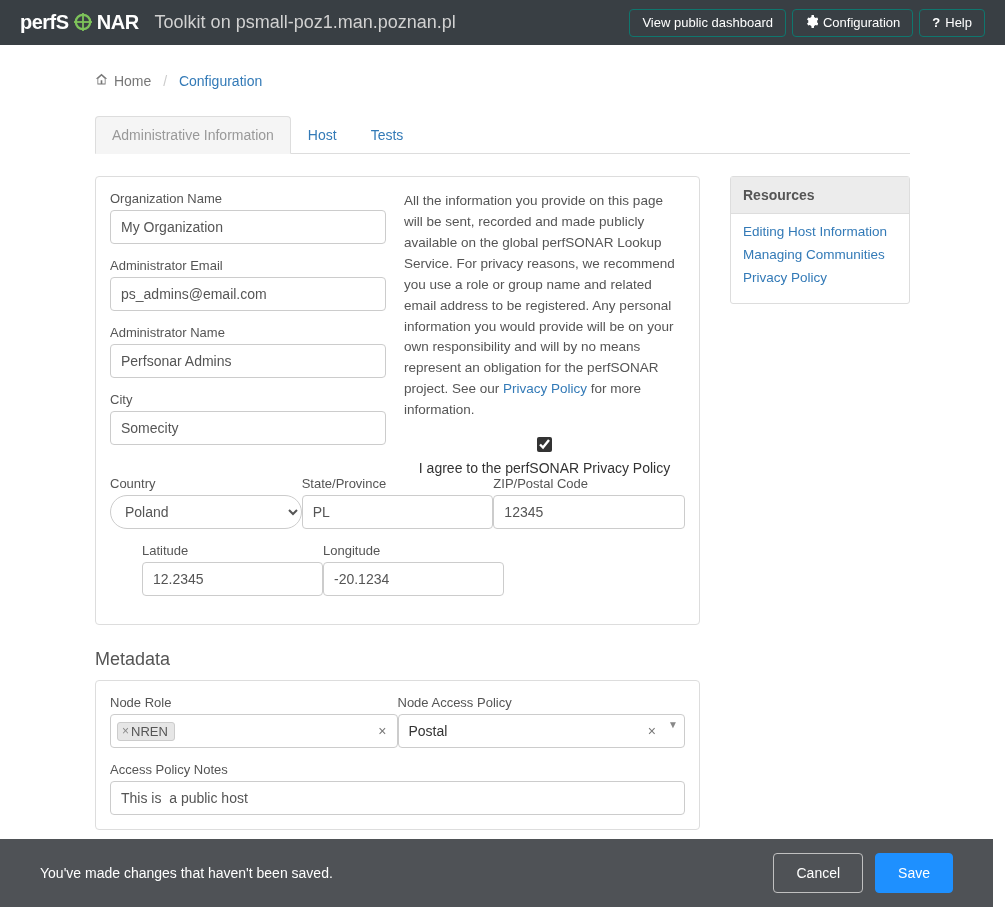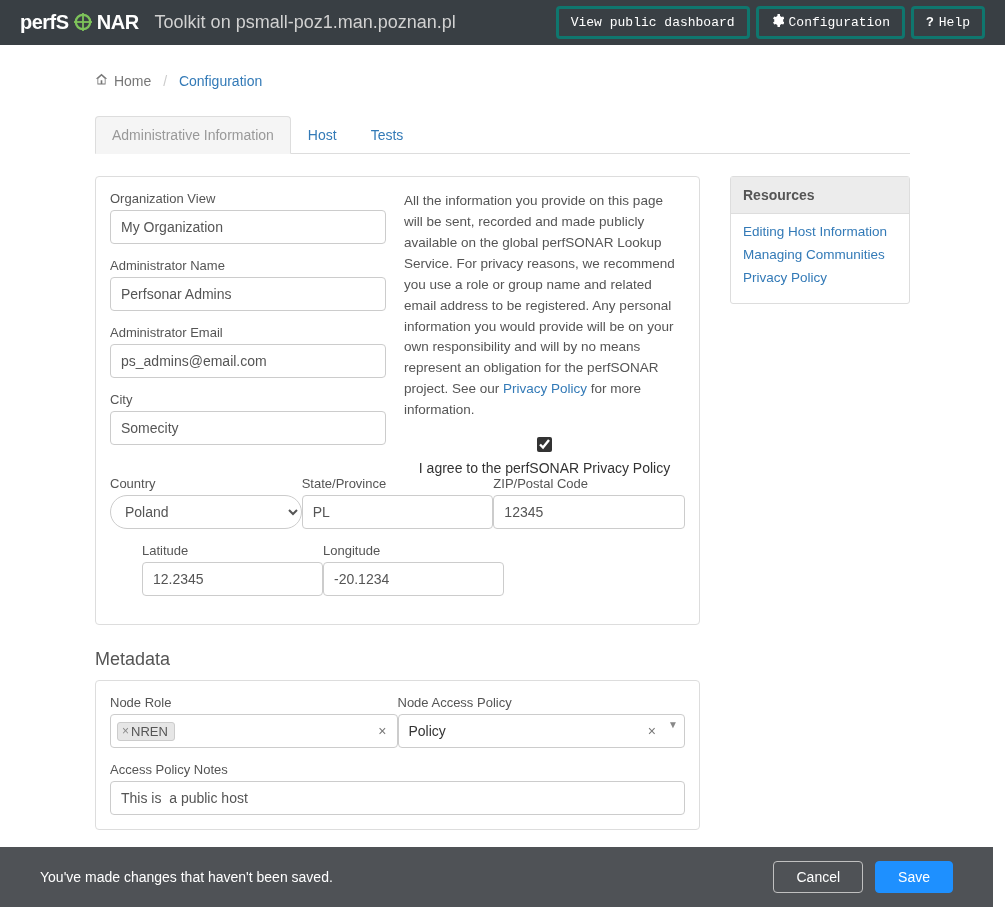"View public dashboard" .nav-btn { border: 3px solid #0f766e -> 1px solid #0f766e; font-family: Liberation Mono, monospace -> none }
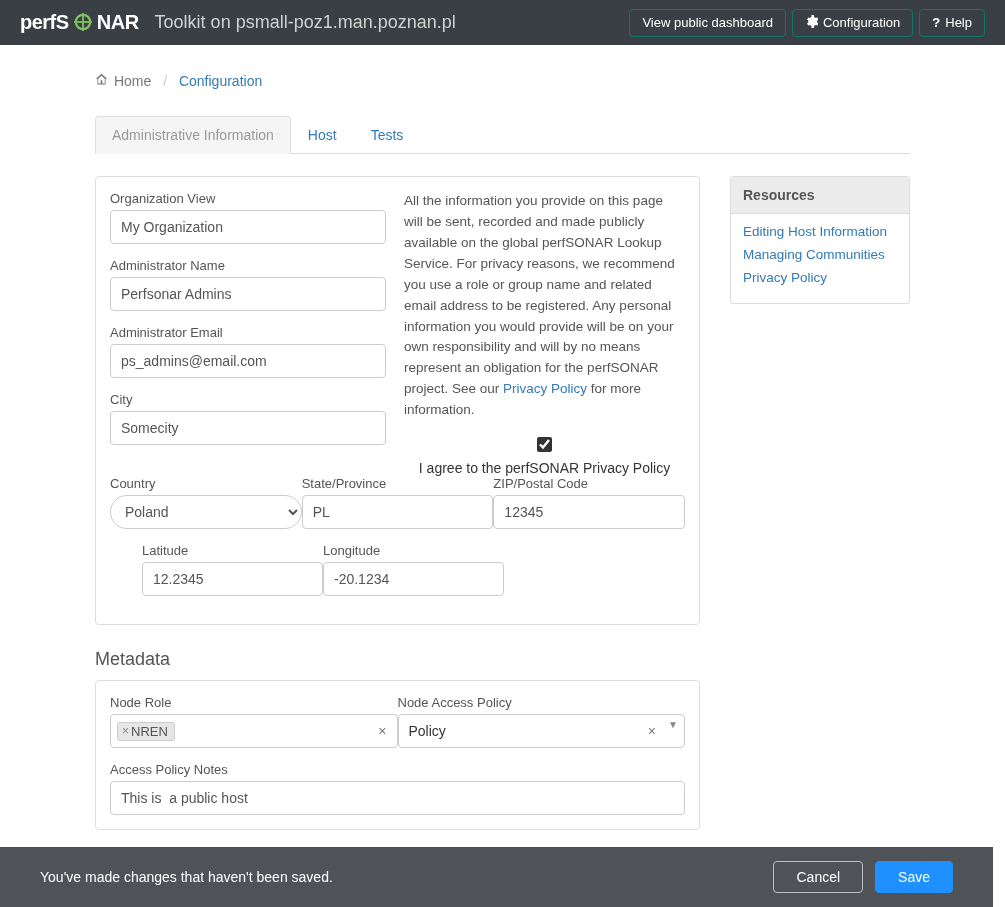"Organization View" label { text: View -> Name }
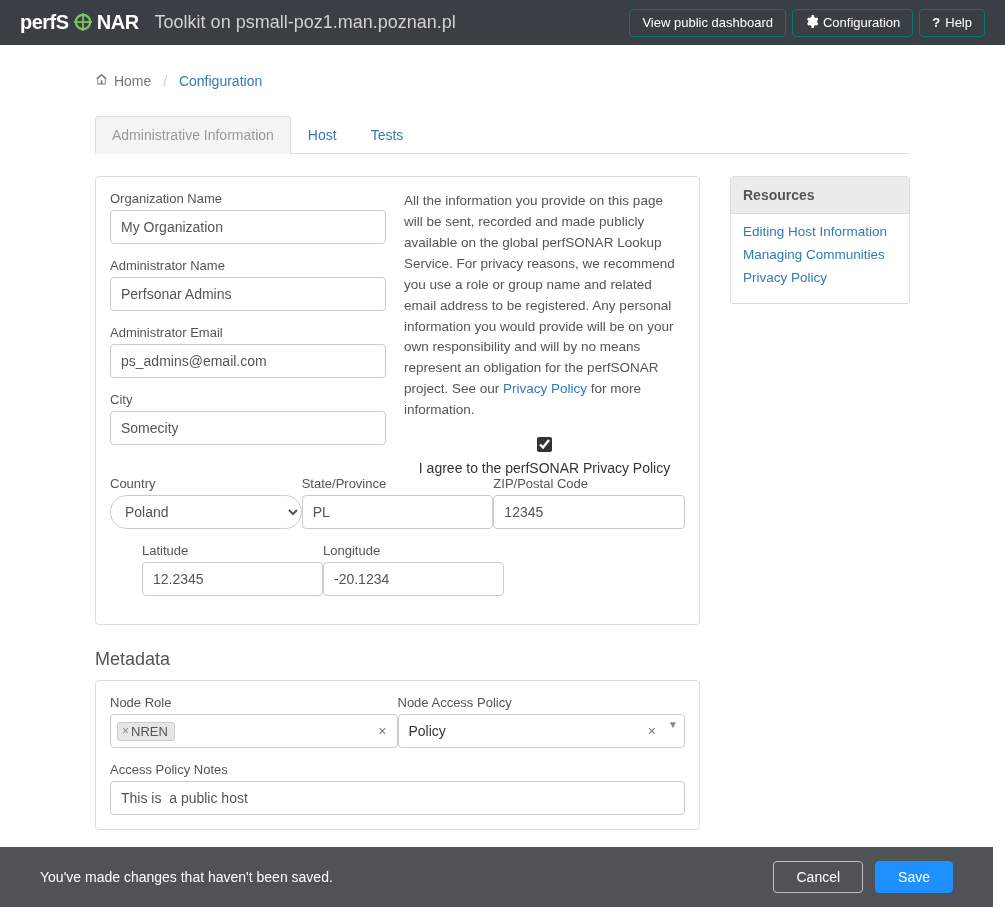"Administrator Name" div.form-group { order: before "Administrator Email" -> after "Administrator Email" }
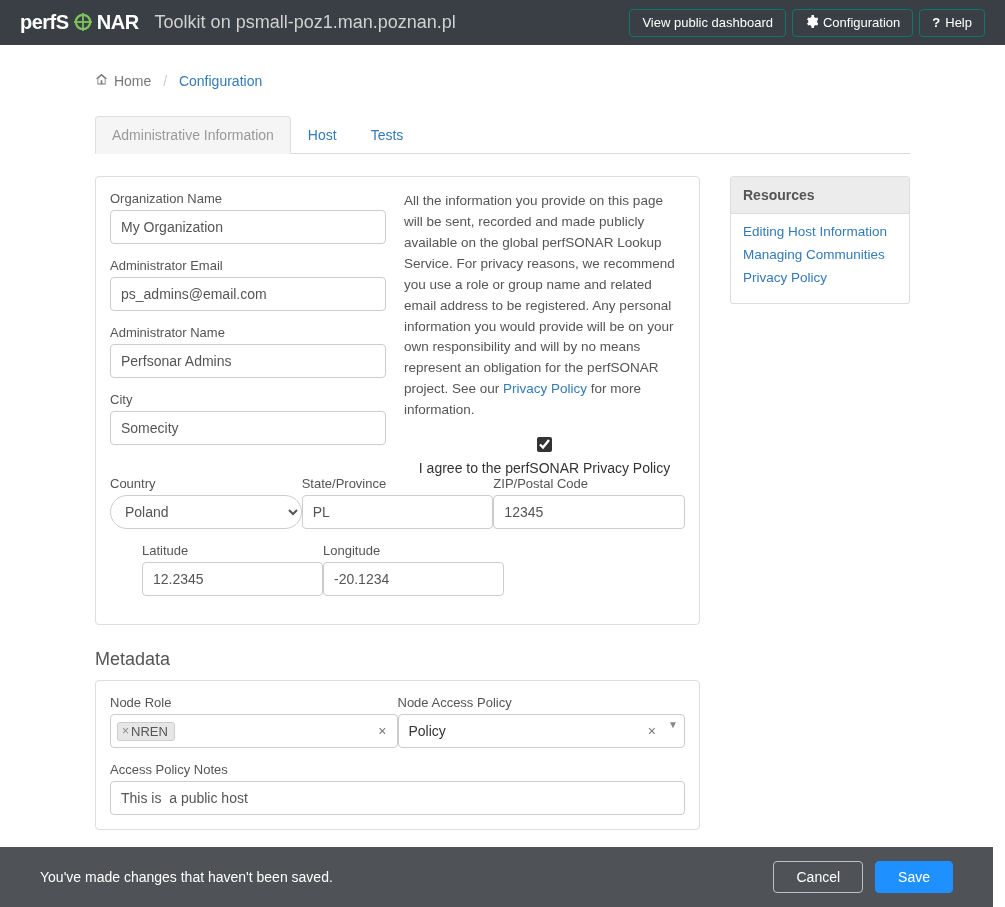"Policy" span { text: Policy -> Postal }
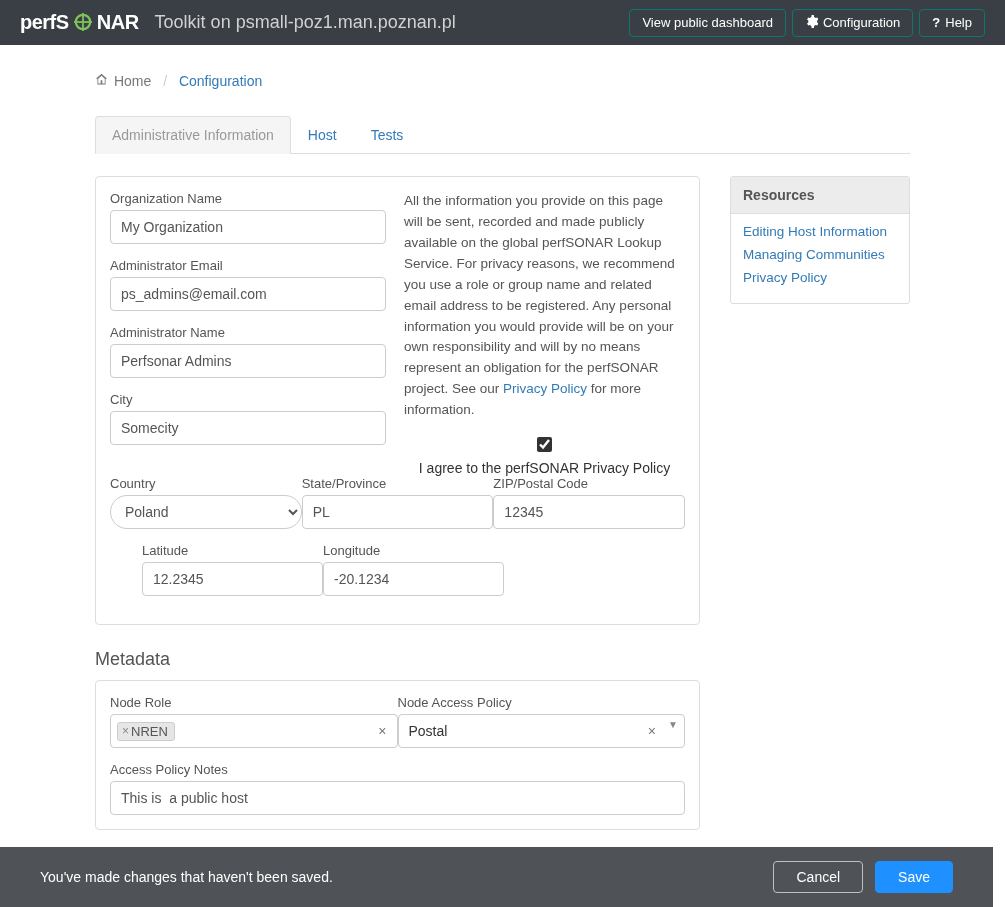"Cancel" .footer-bar .btn { height: 32px -> 40px }
